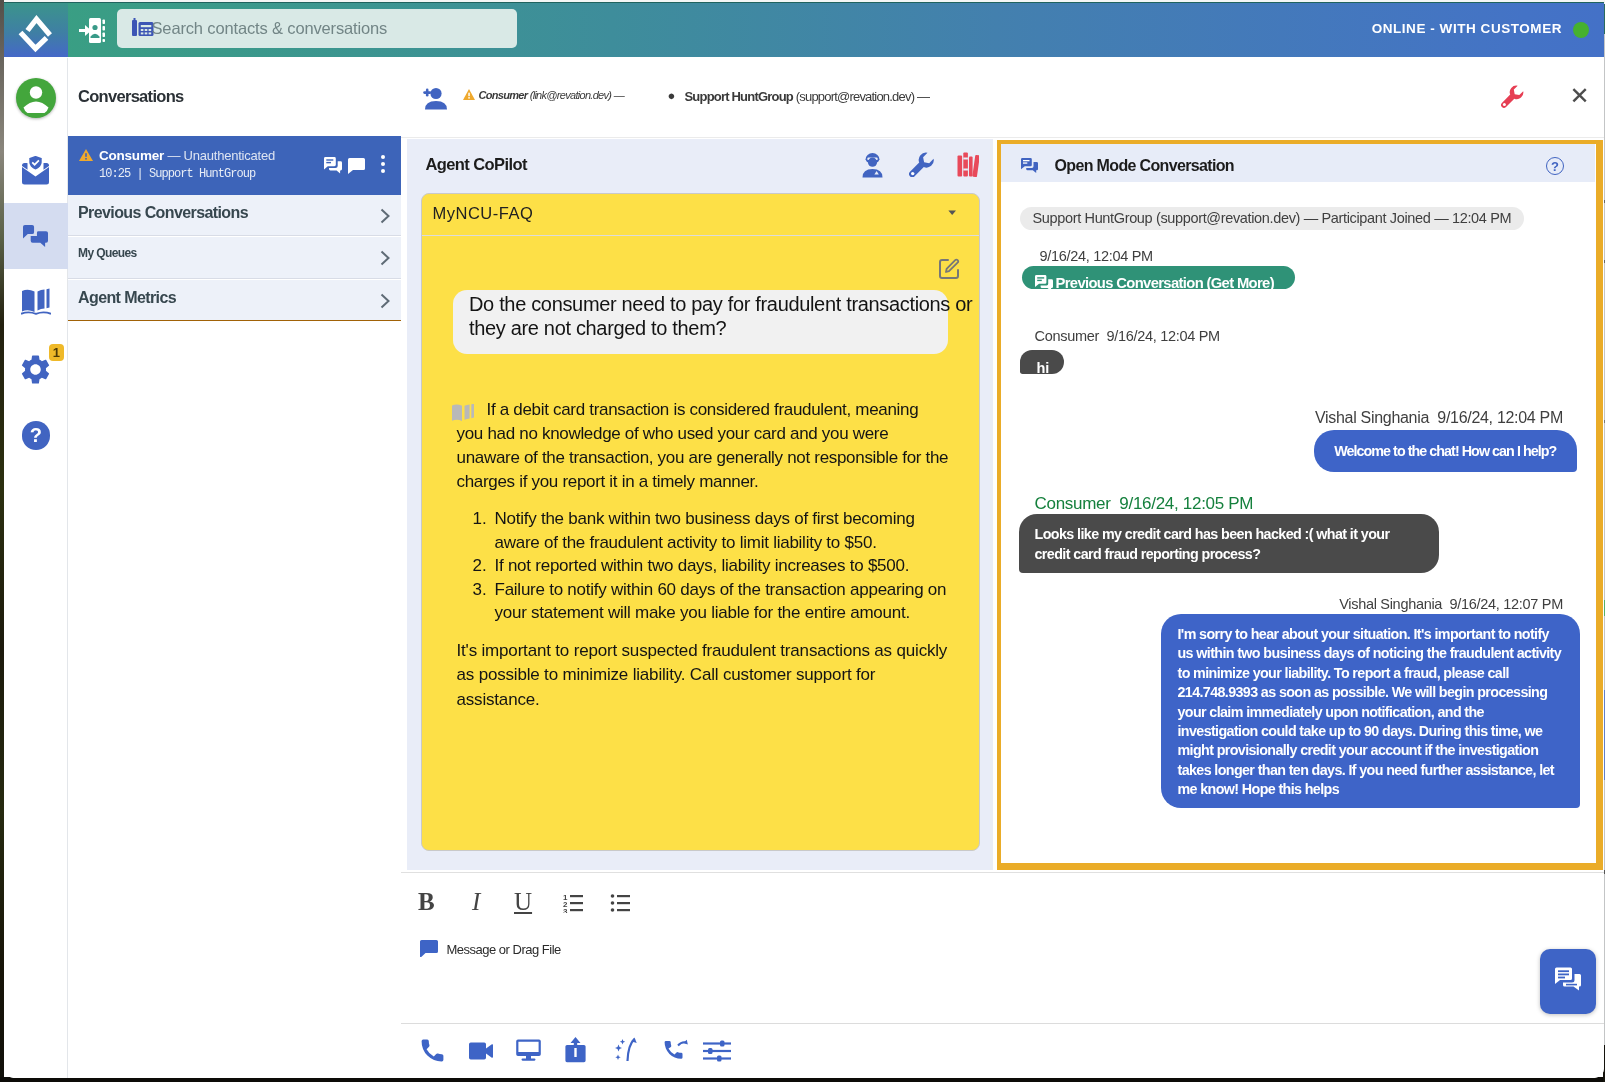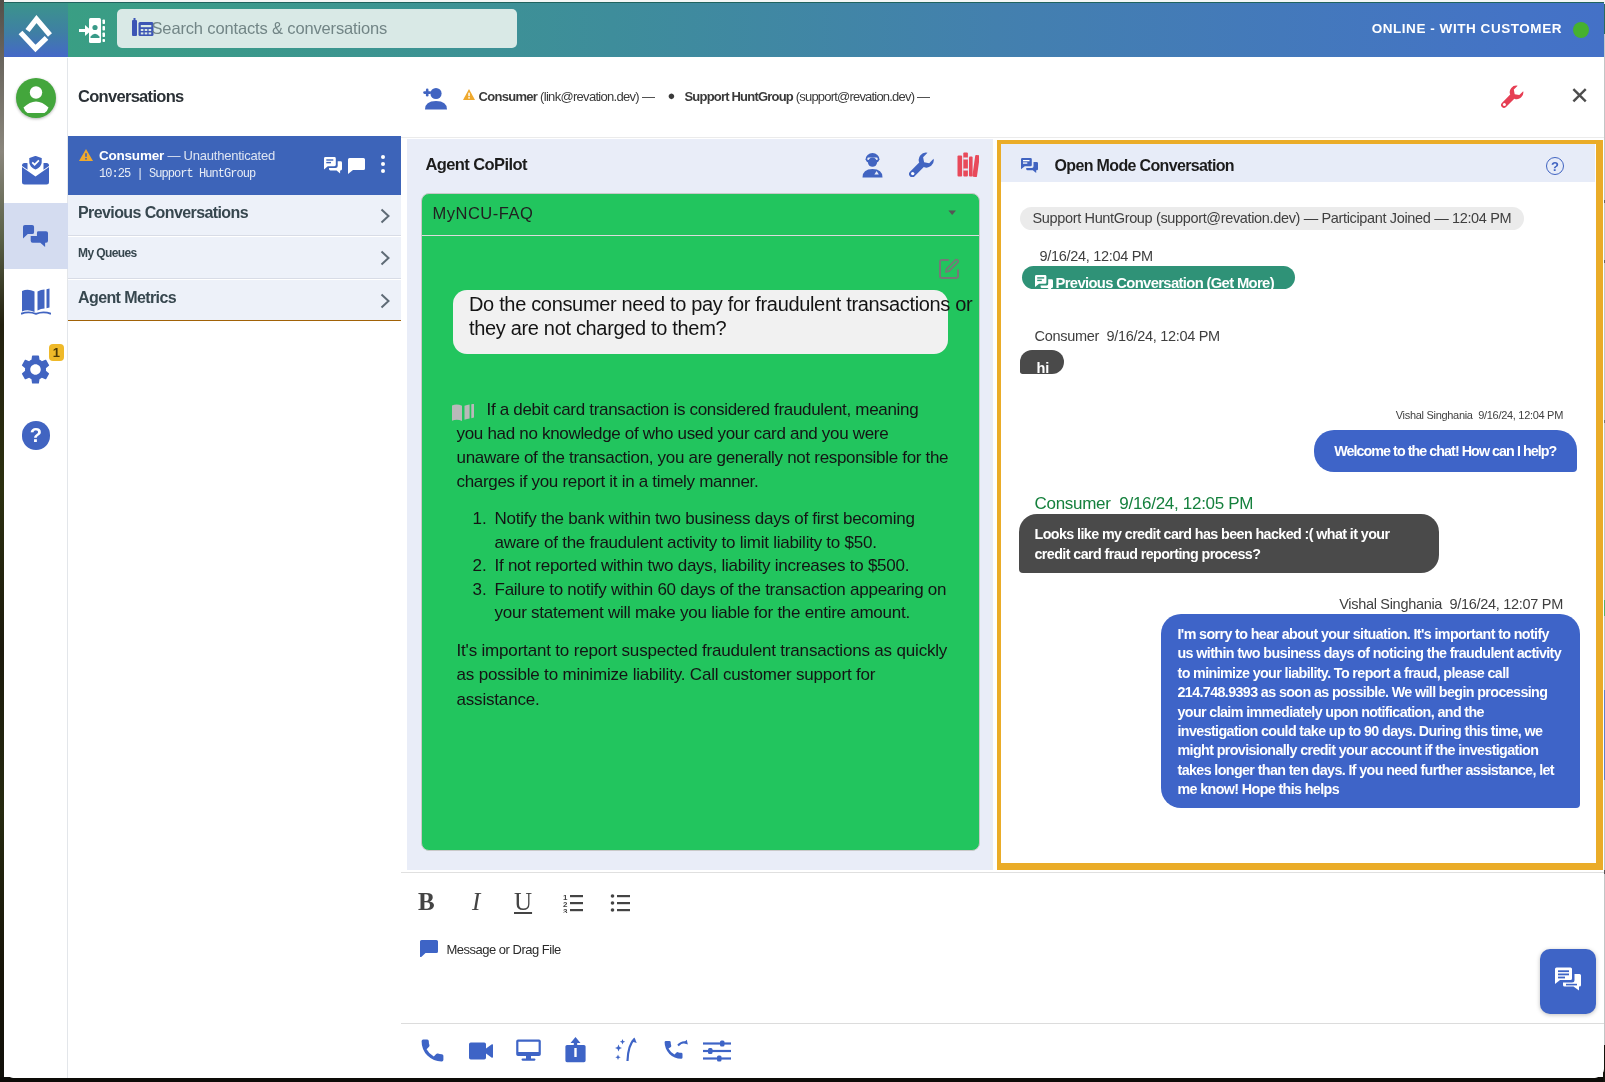"Consumer (link@revation.dev) —" div.abs { font-size: 13px -> 11px; font-style: none -> italic }
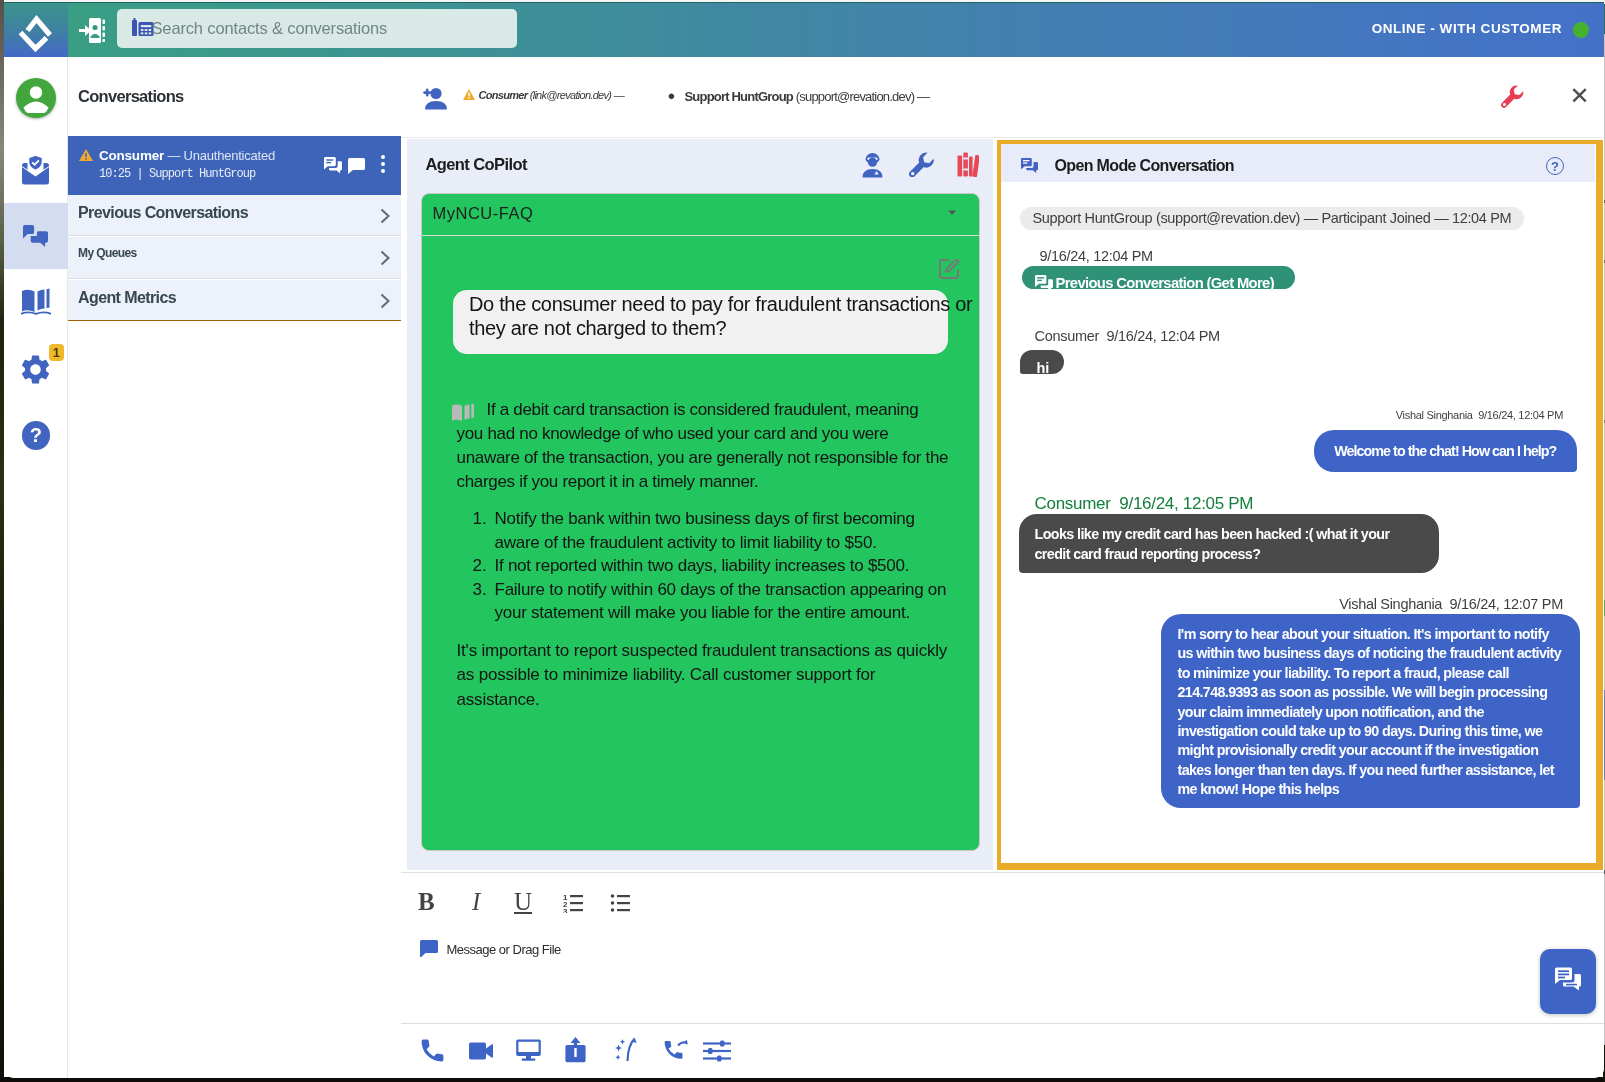"MyNCU-FAQ" div.abs { background: #22c55e -> #fde047 }
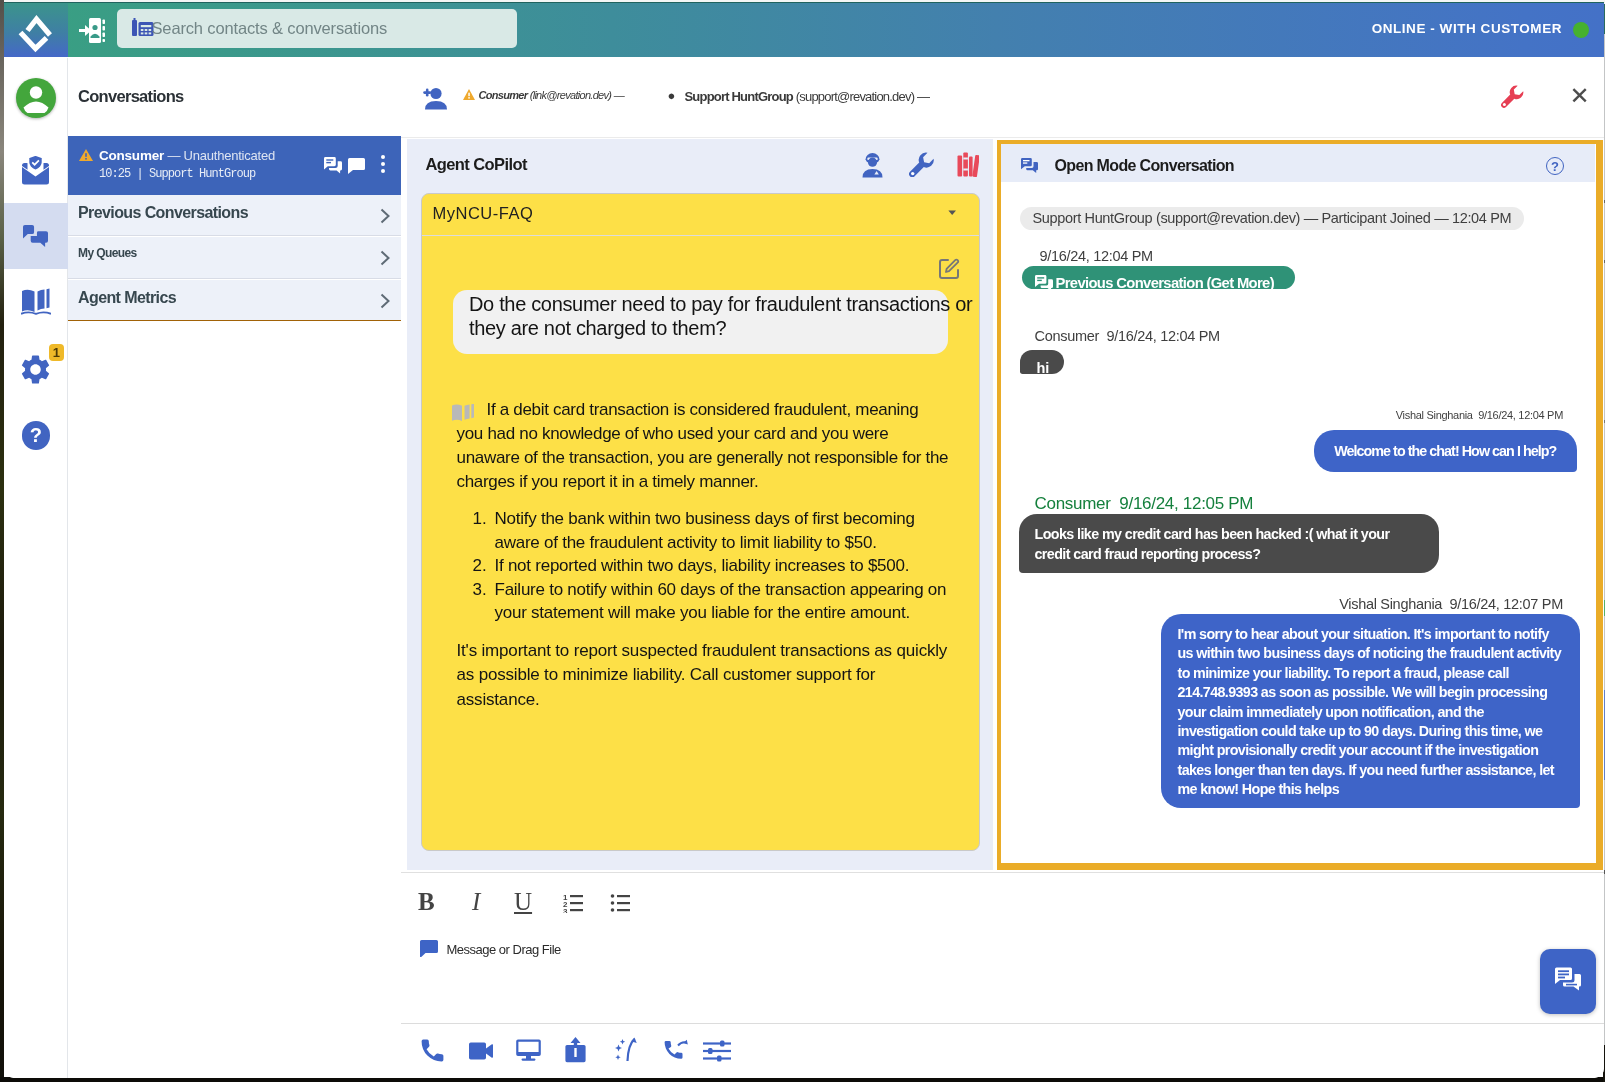"Vishal Singhania 9/16/24, 12:04 PM" div.abs { font-size: 11px -> 16px }
